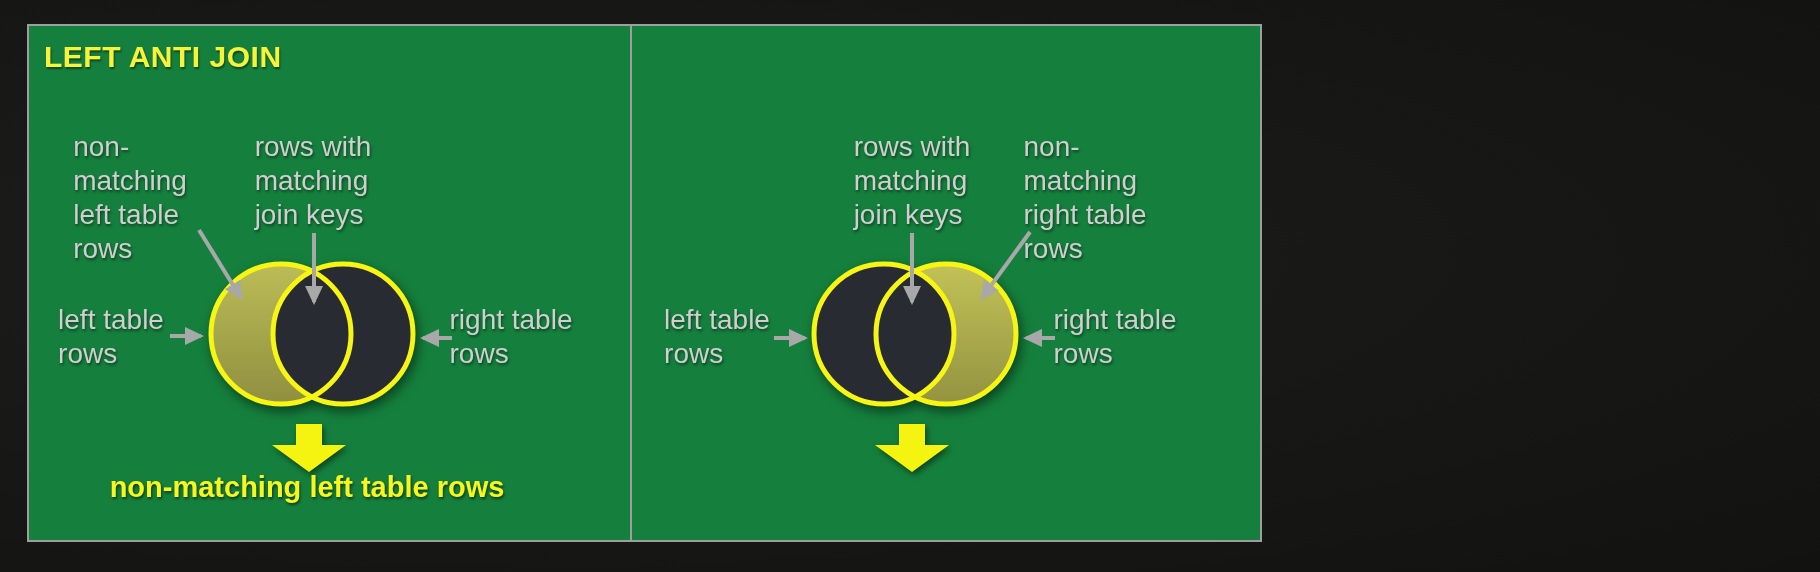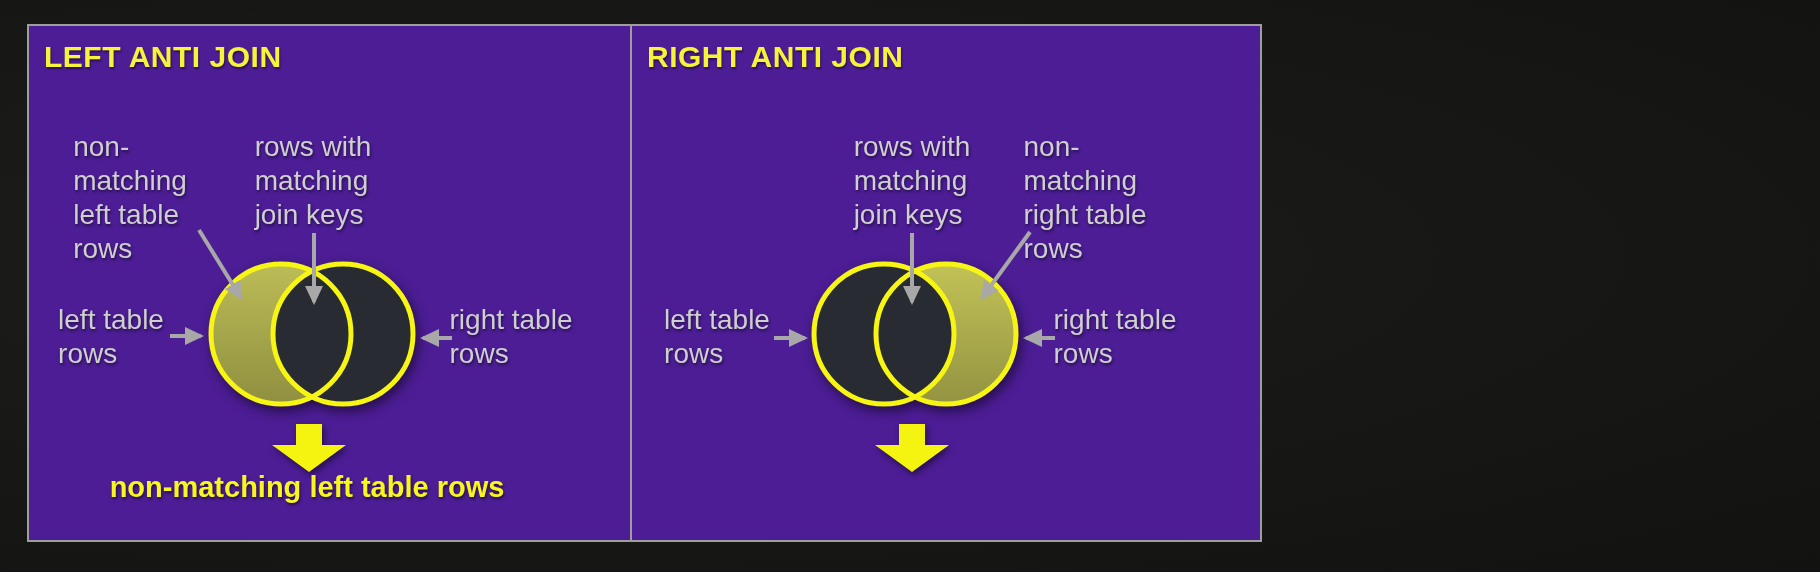"LEFT ANTI JOIN" .panel { background: #4c1d95 -> #15803d }
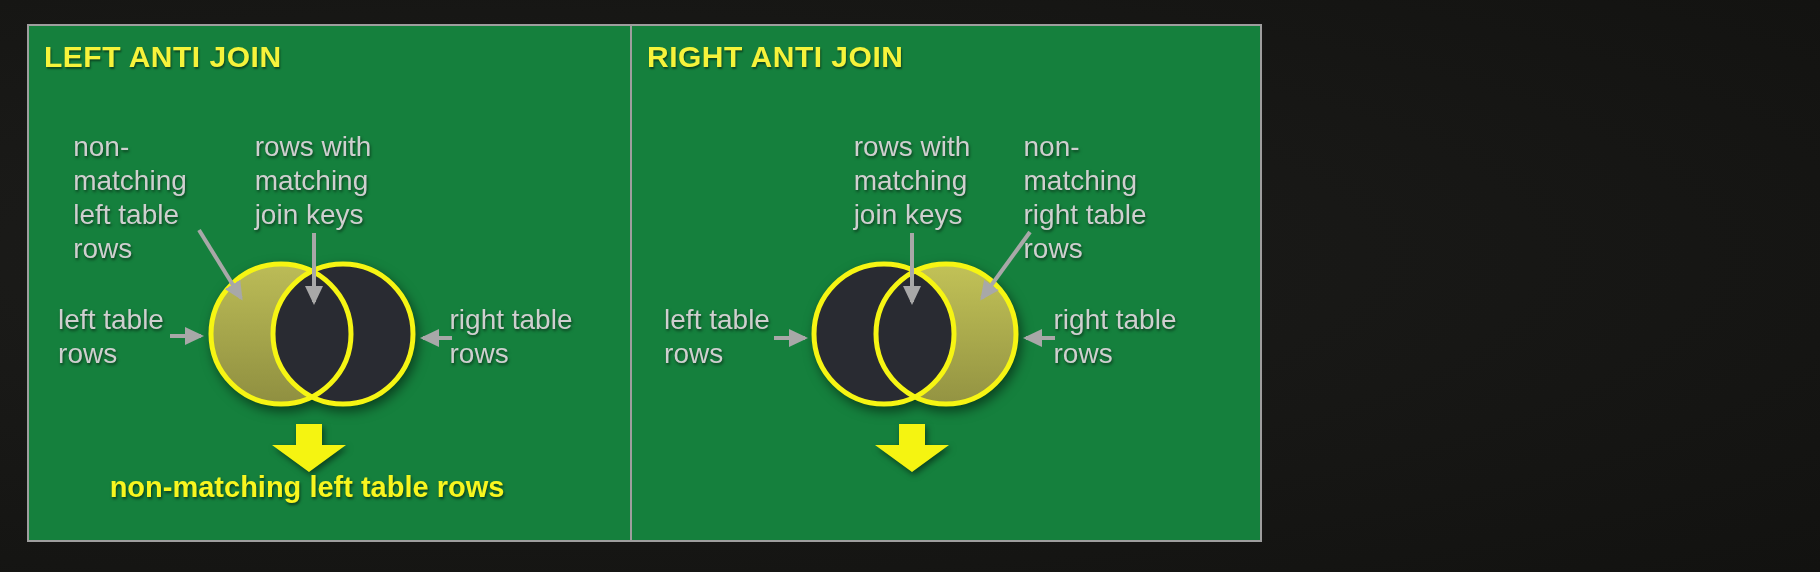"RIGHT ANTI JOIN" div.panel-title { html: <div>RIGHT ANTI JOIN</div> -> none }
